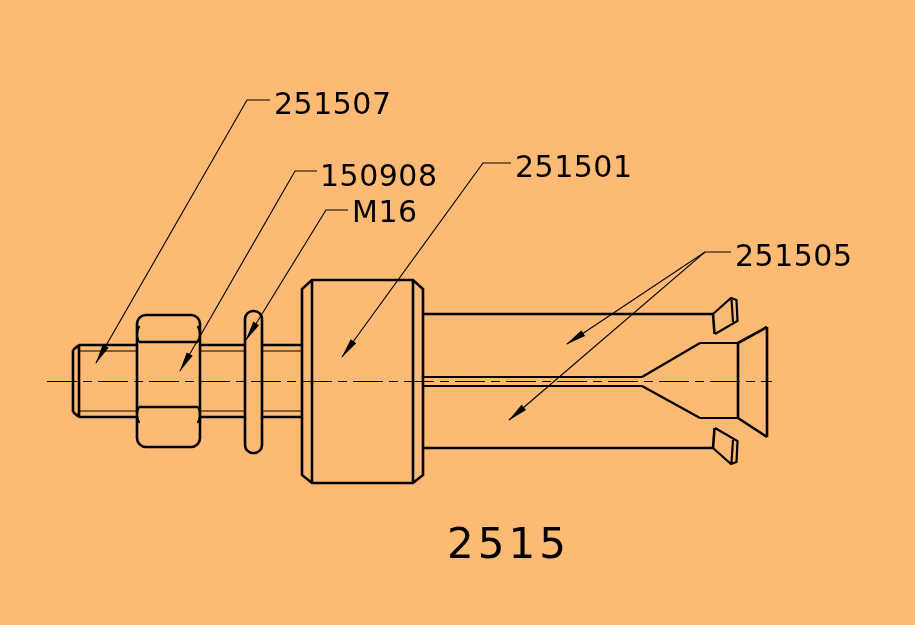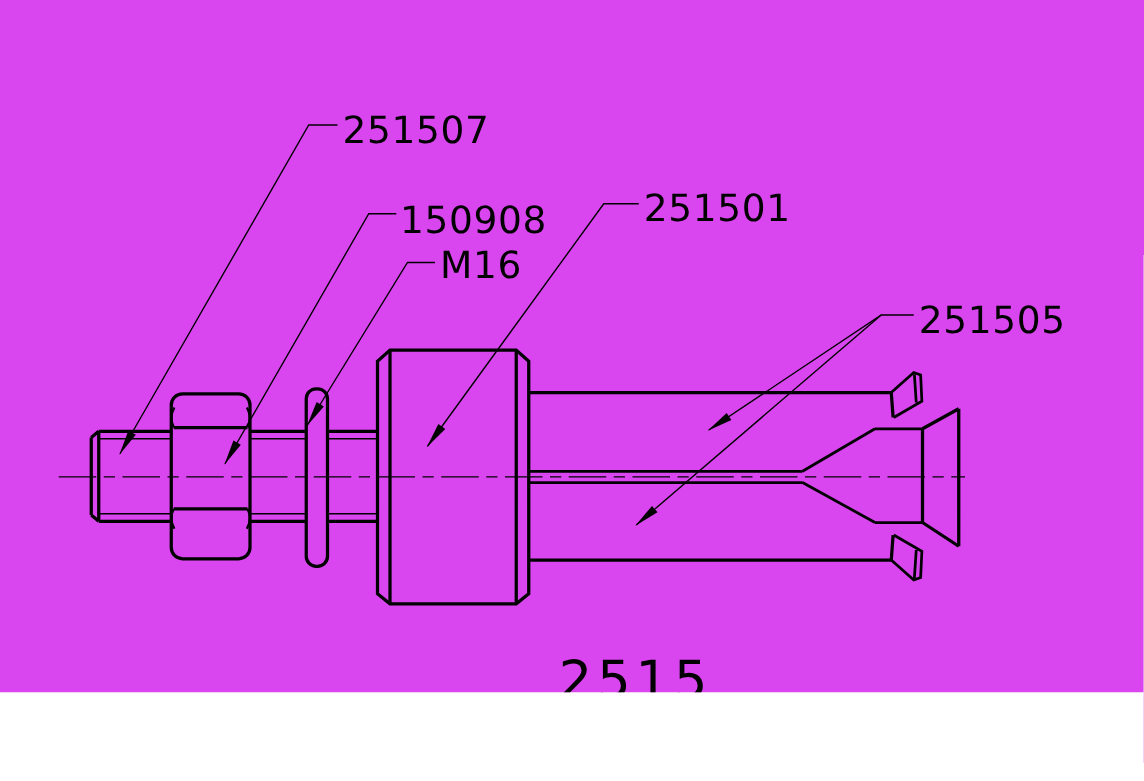"251507" .sheet { background: #d946ef -> #fdba74; height: 554px -> 625px }
